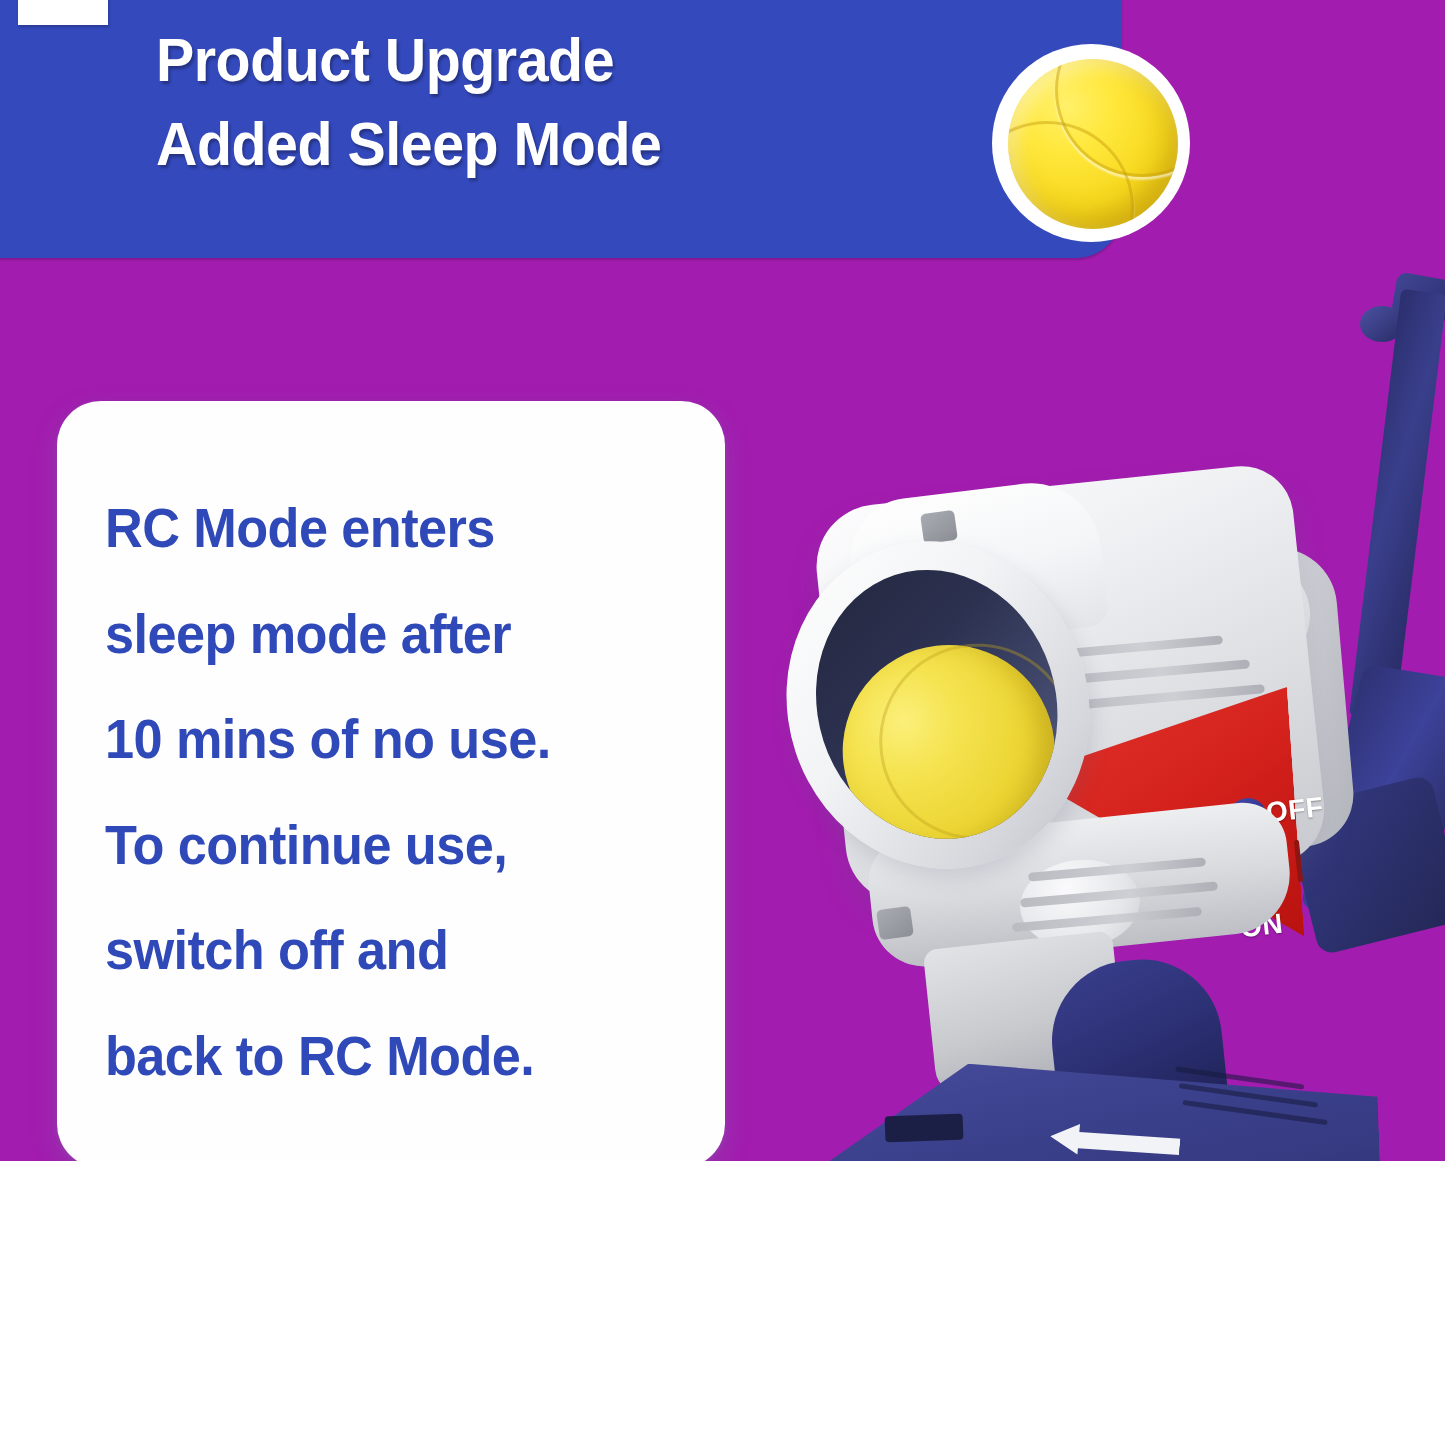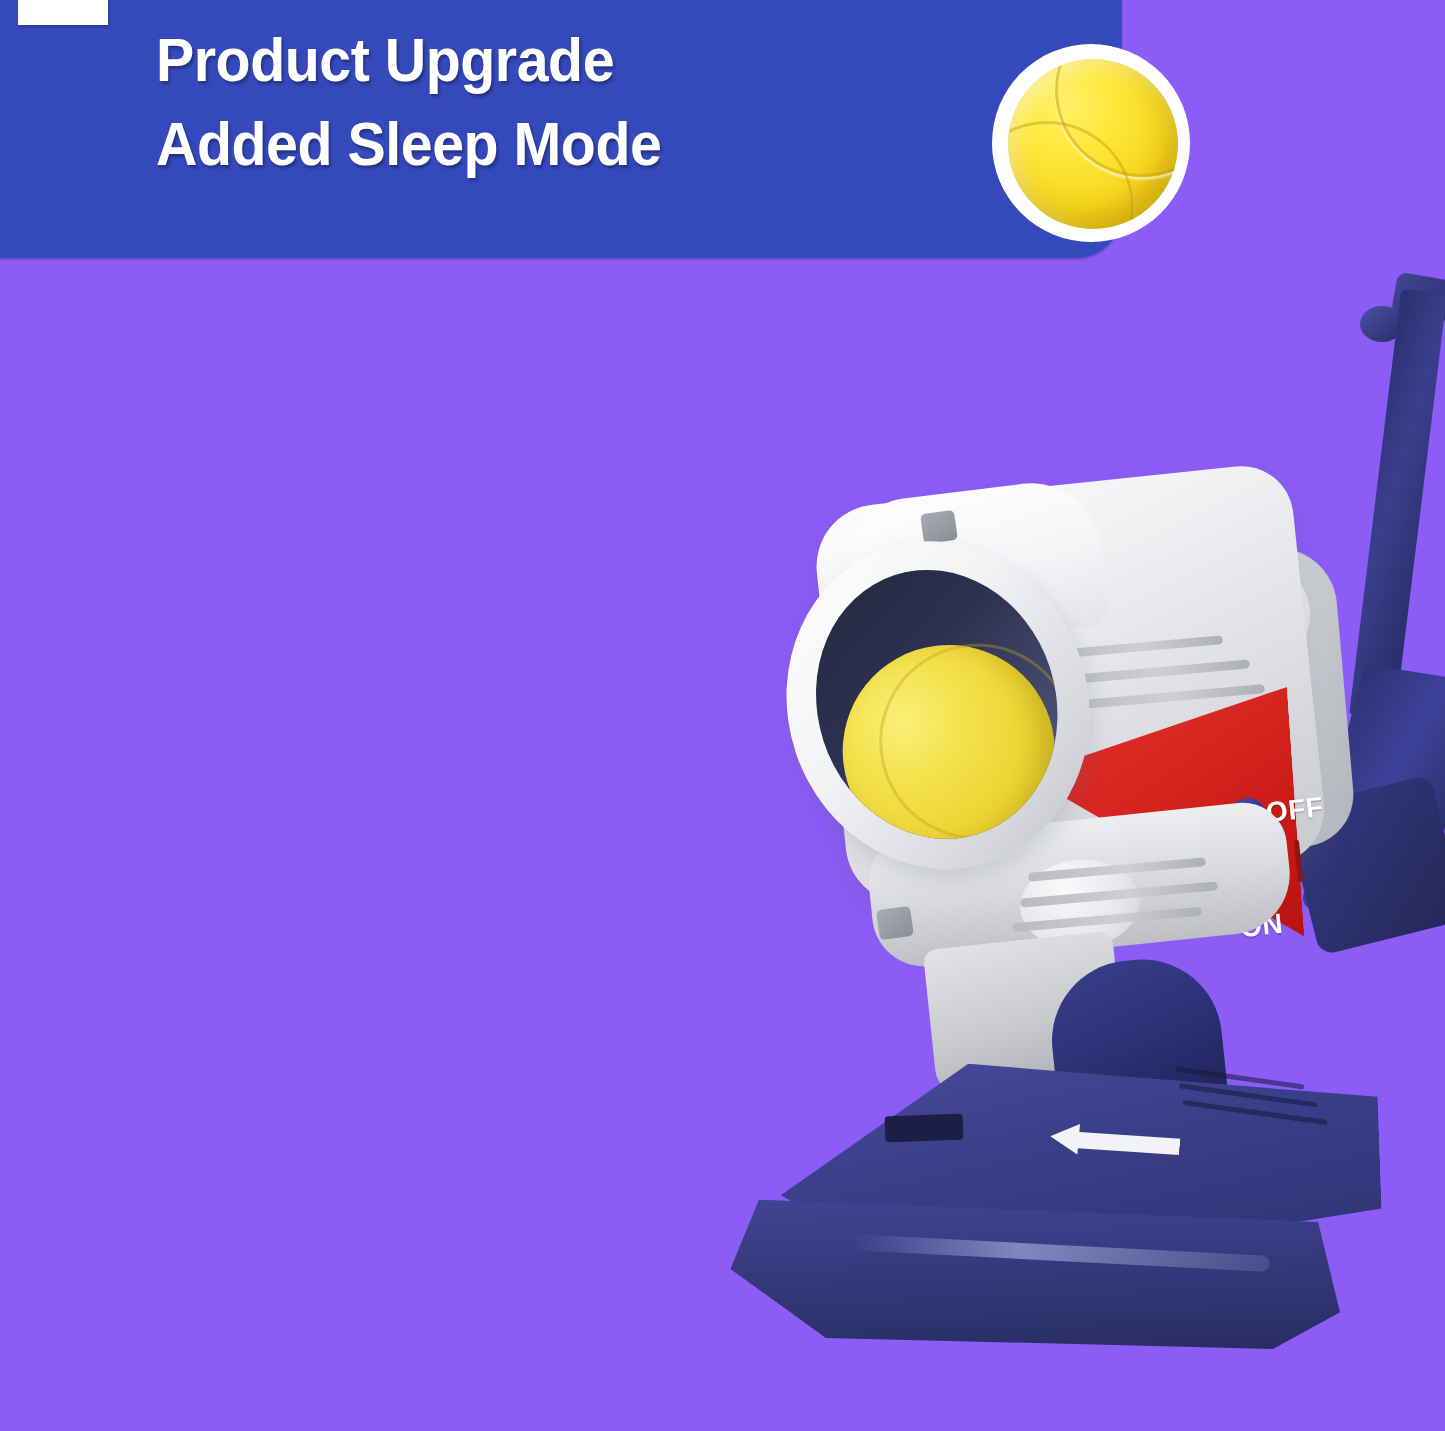"Product Upgrade" #page { background: #8b5cf6 -> #a21caf; height: 1431px -> 1161px }
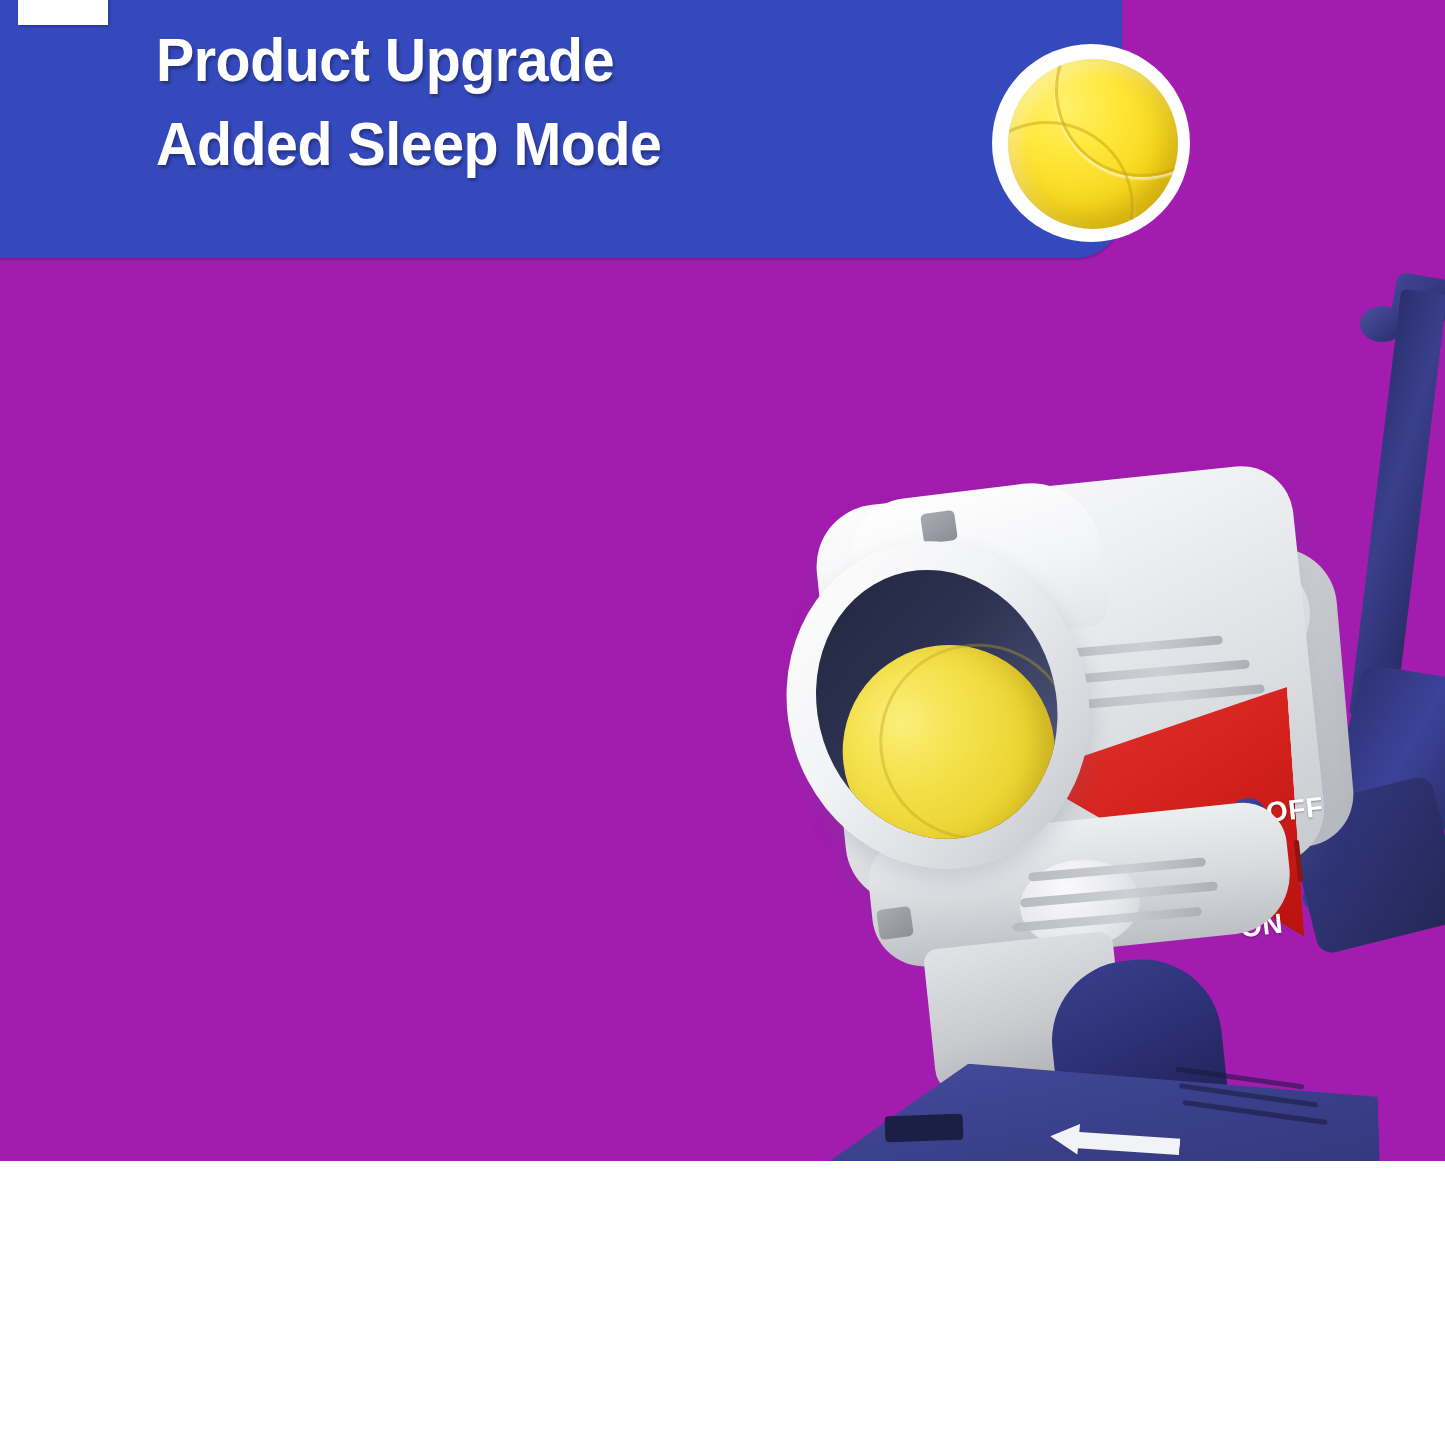"RC Mode enters" div.text-card { html: none -> <div> <div>RC Mode enters sleep mode after 10 mins of no use. To continue use, switch off and back to RC Mode.</div> </div> }
